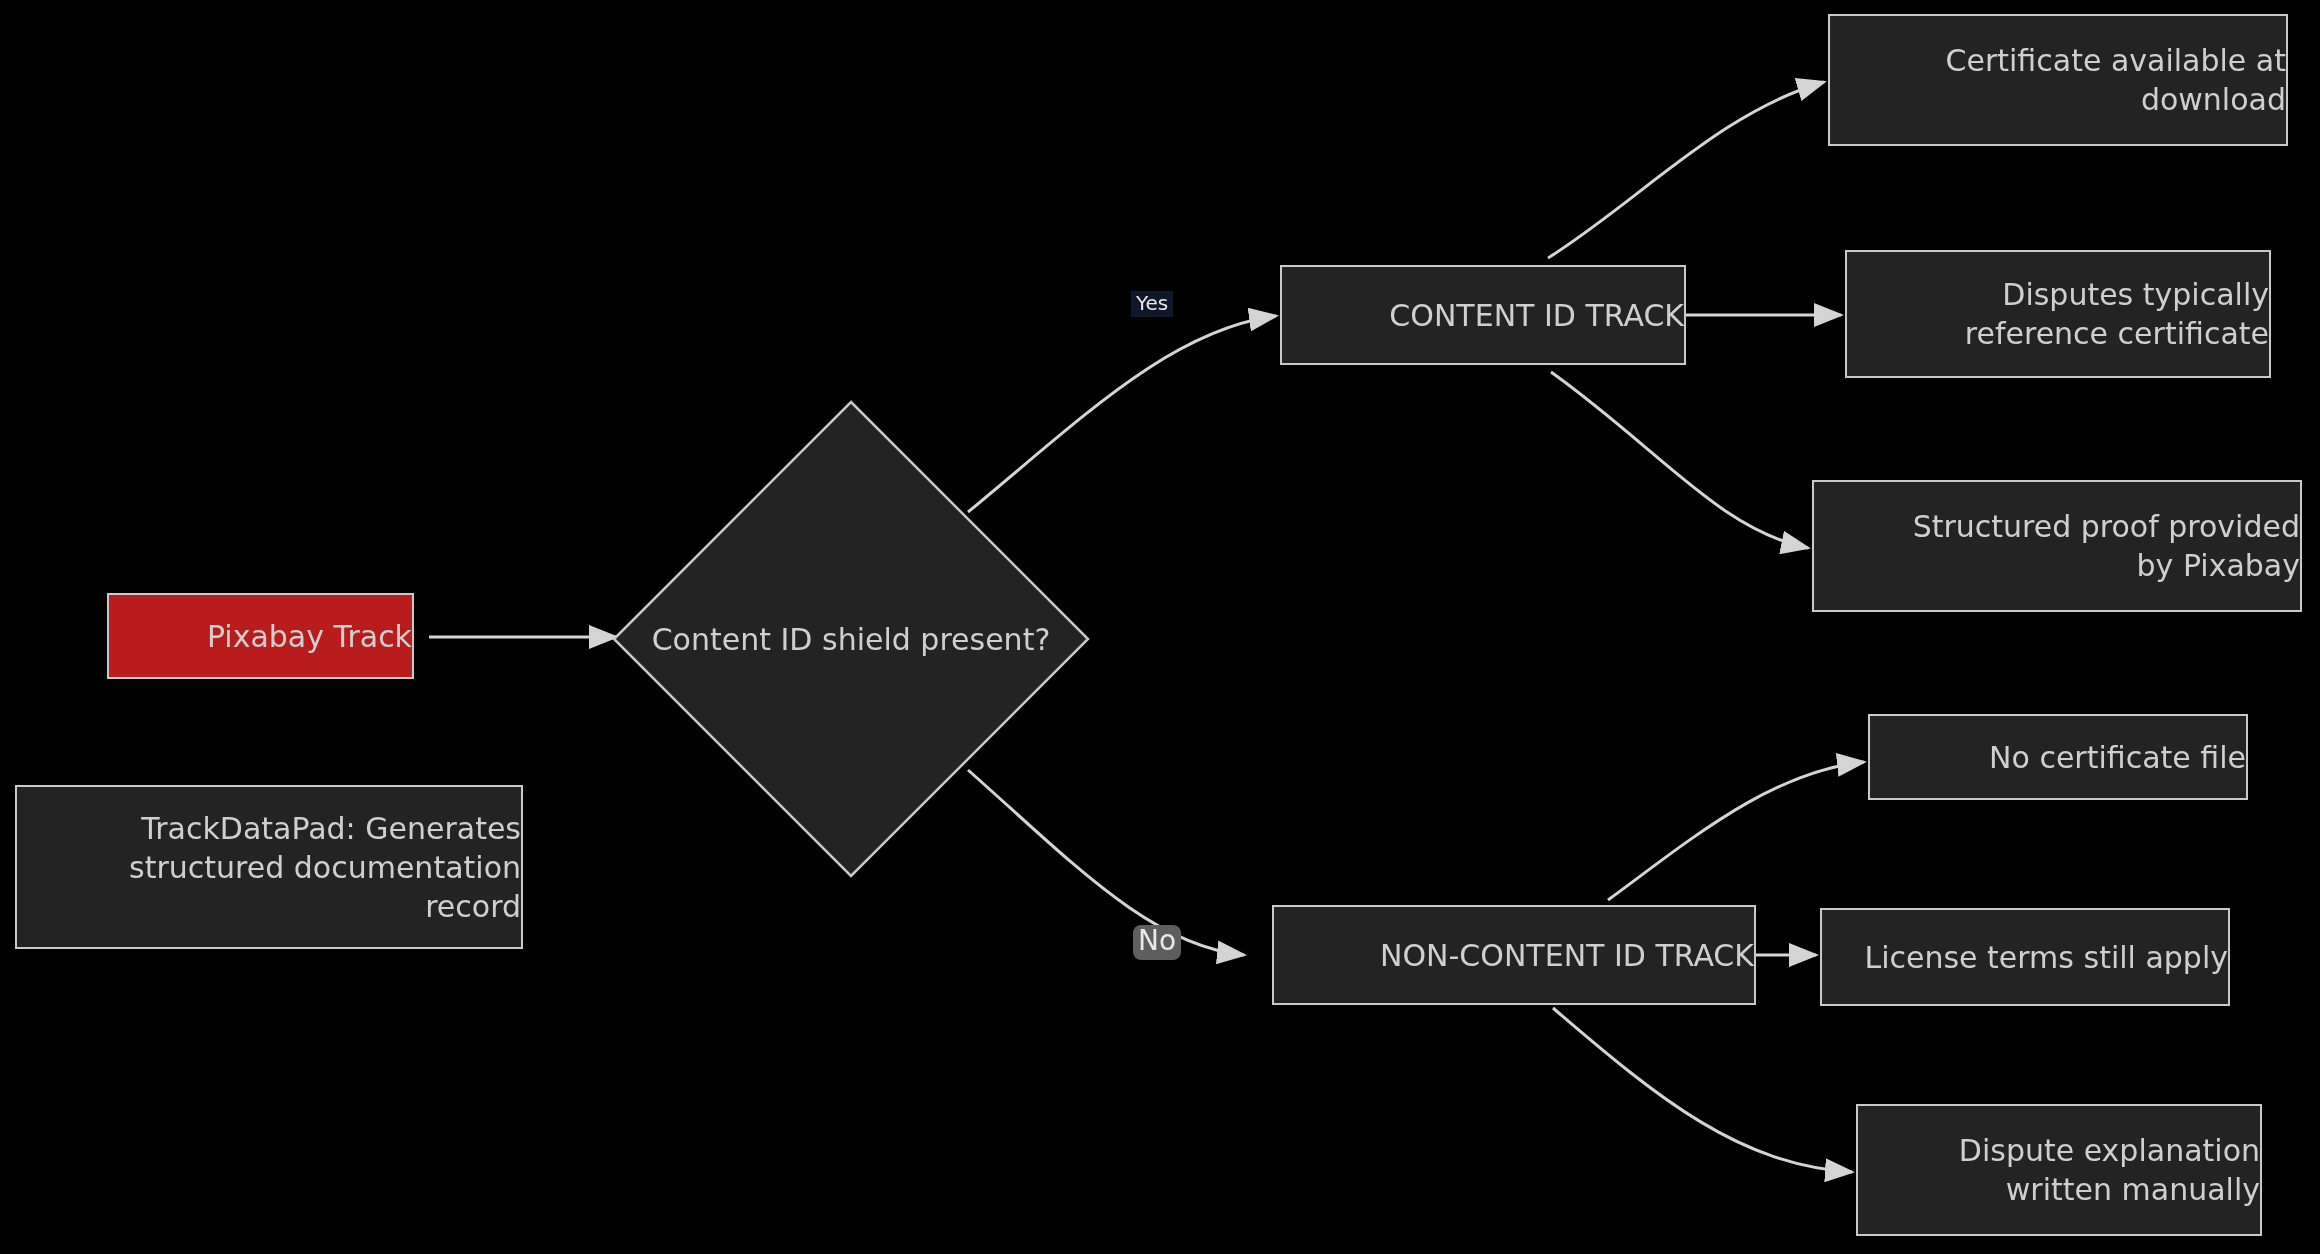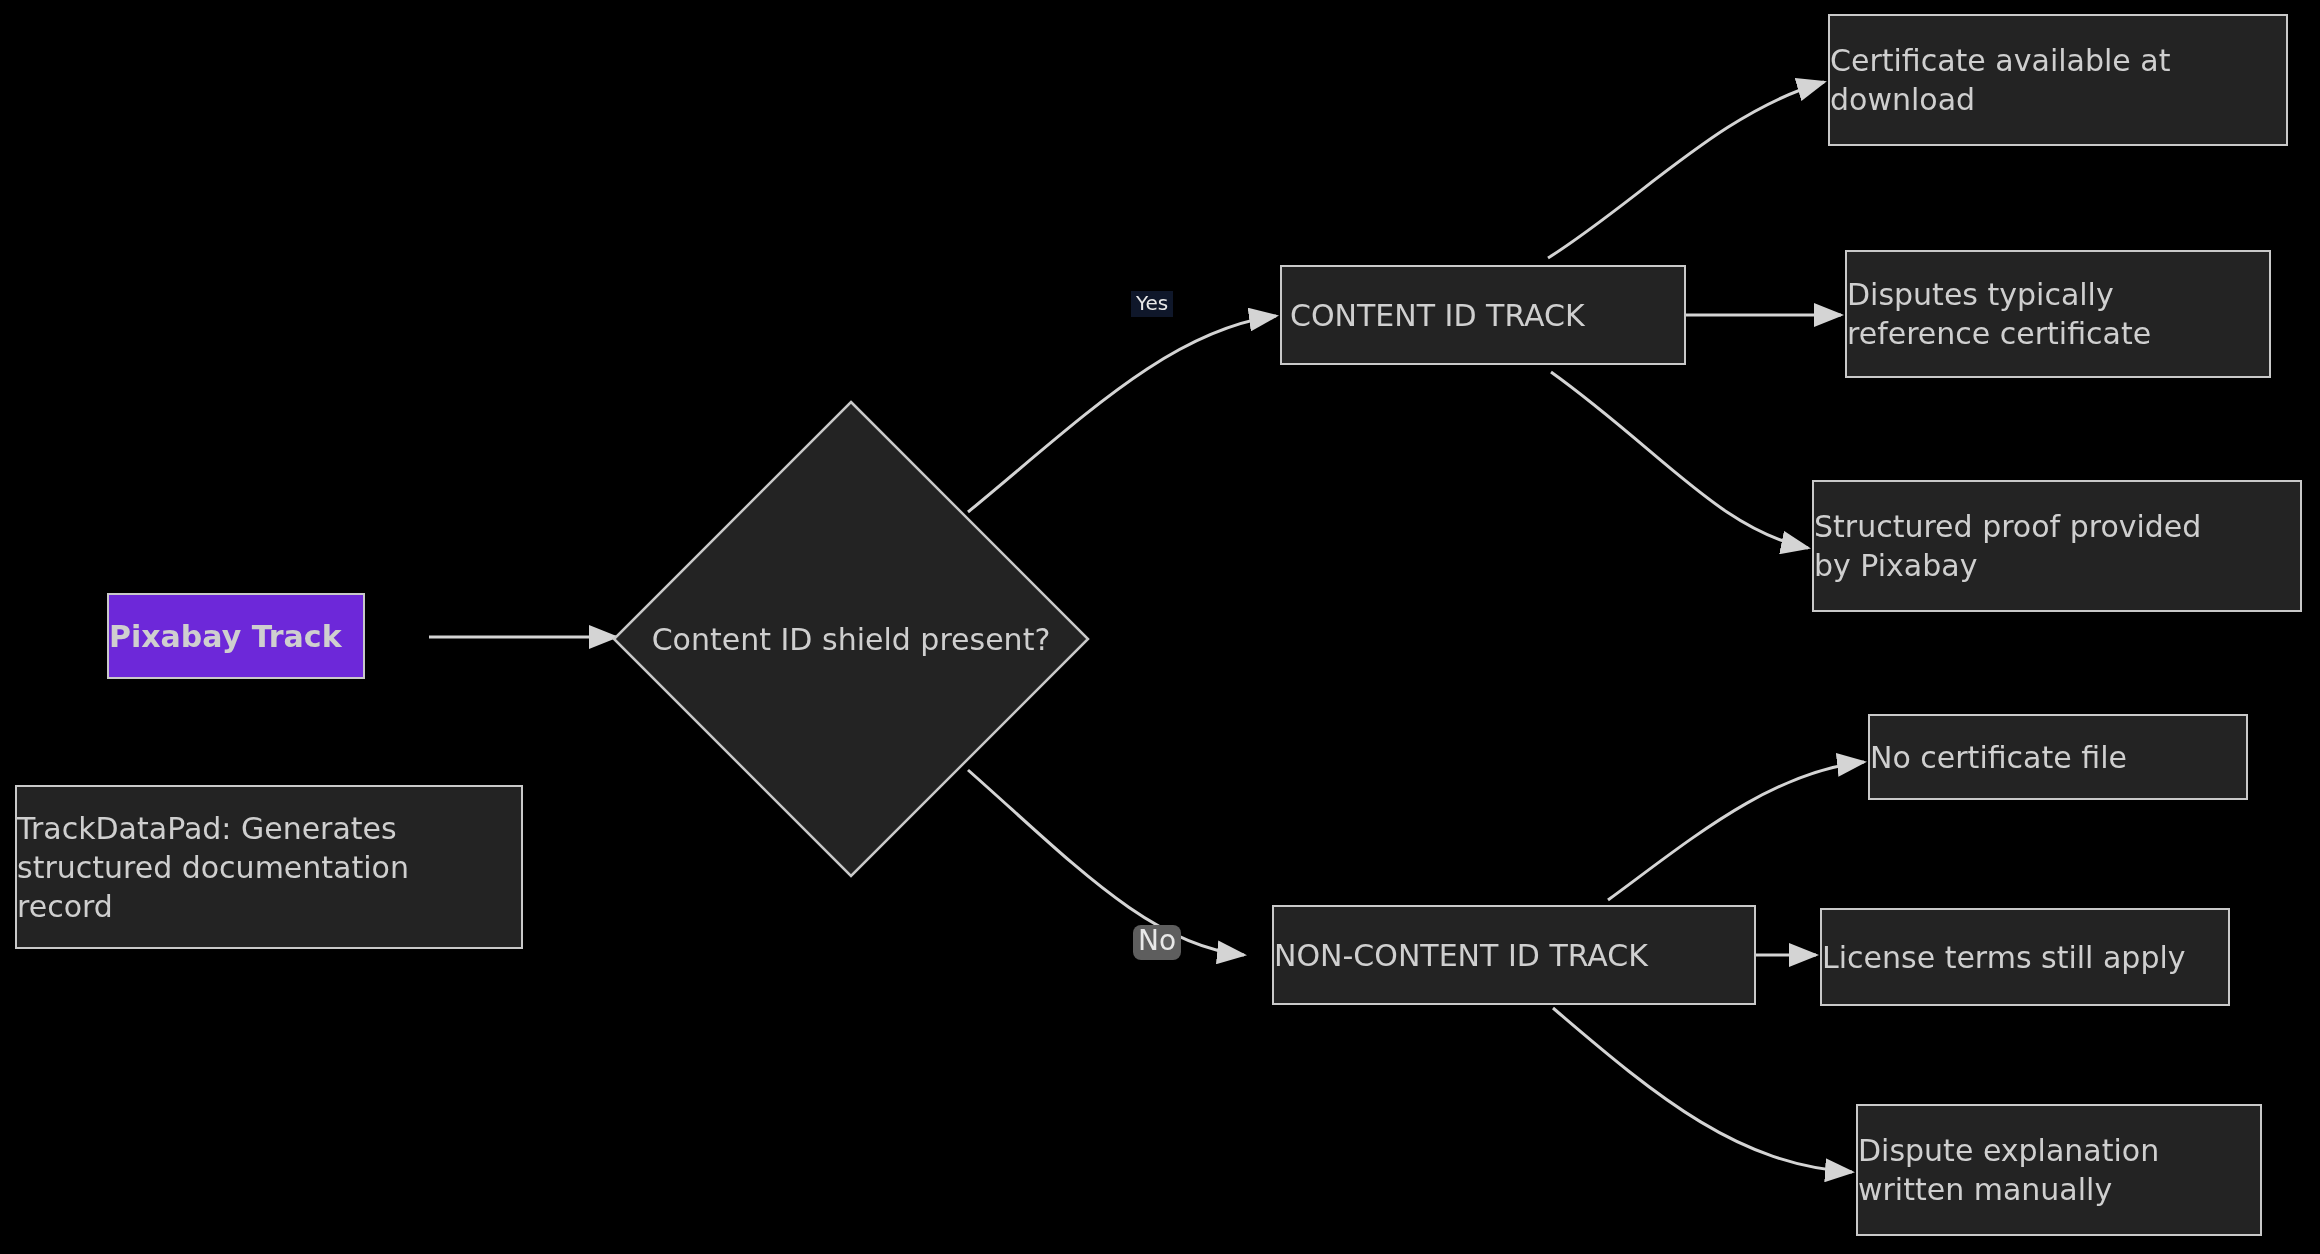"Certificate available at" .node { text-align: left -> right }
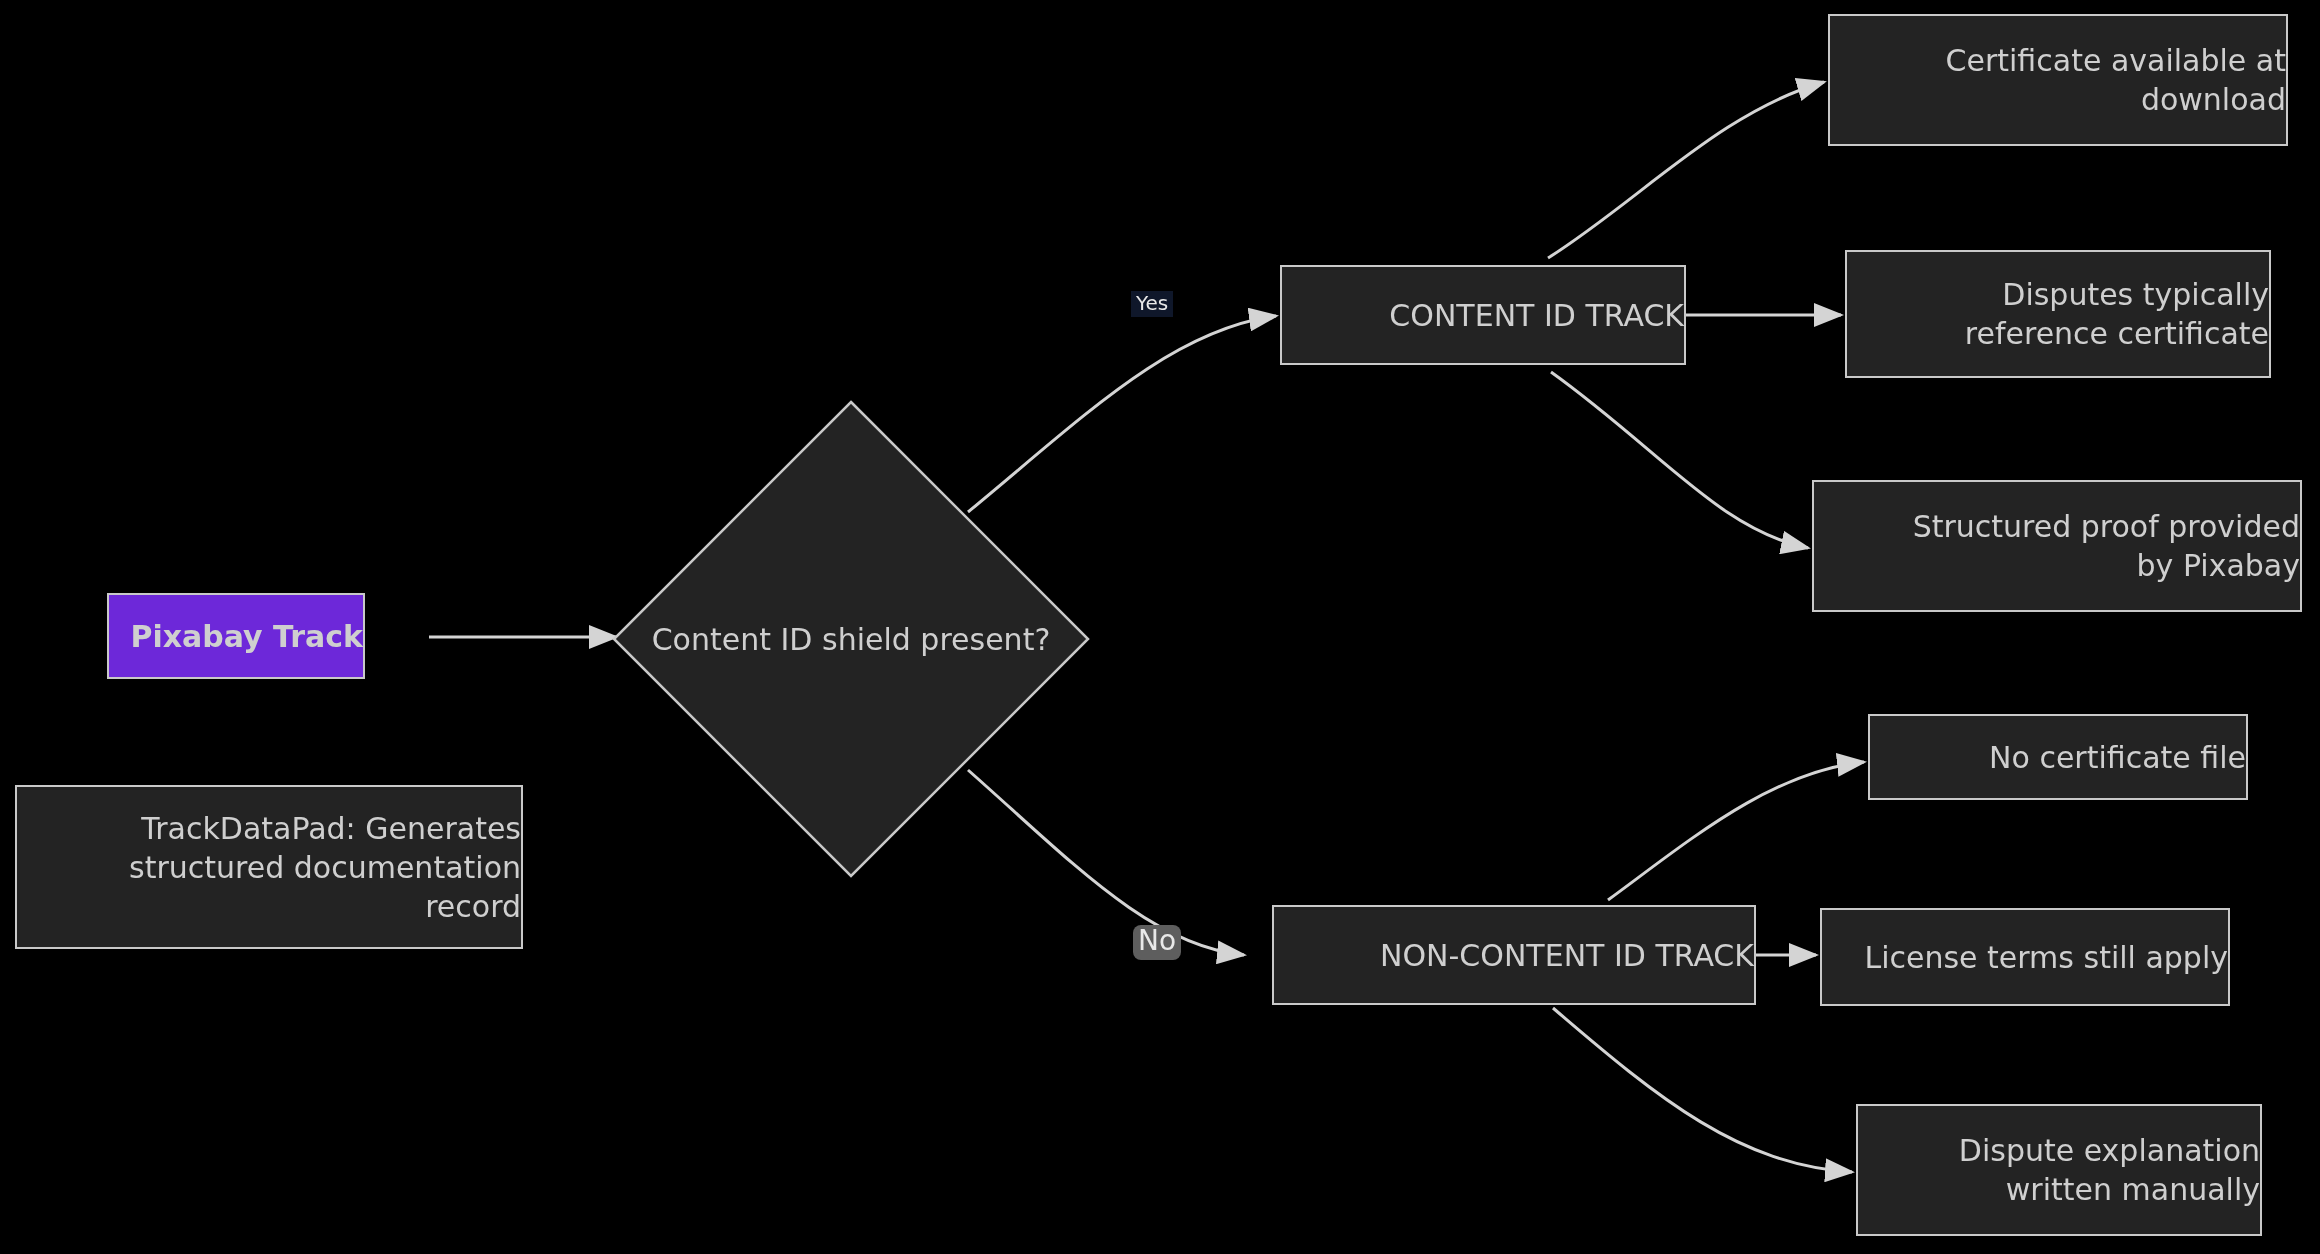"Pixabay Track" div.node { background: #6d28d9 -> #b91c1c; font-weight: bold -> none; width: 258px -> 307px }
